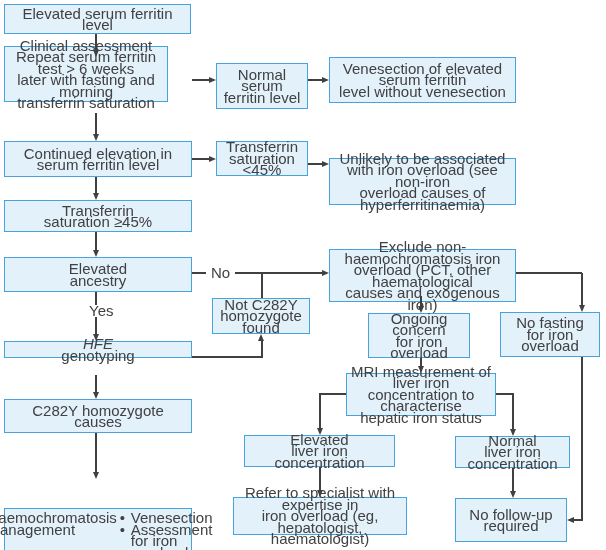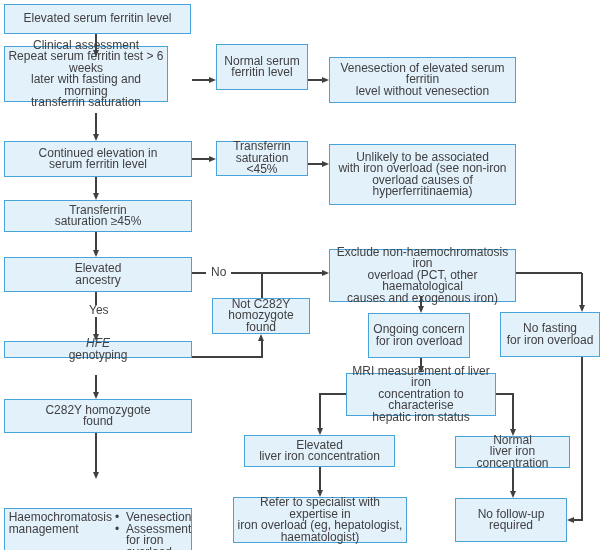"Elevated serum ferritin level" .canvas { font-size: 12px -> 15px }
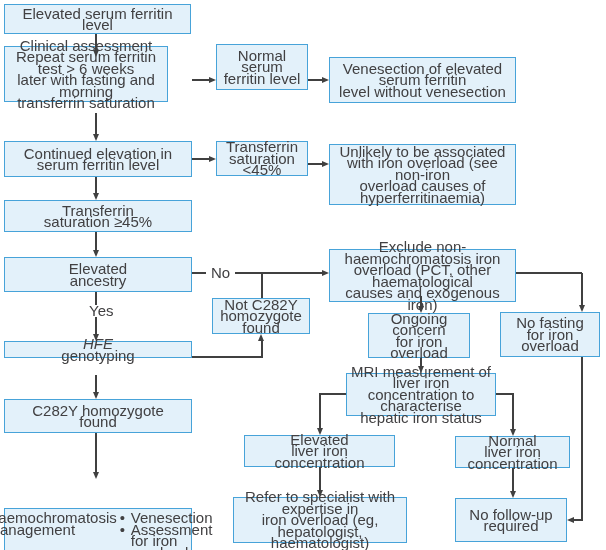"Normal serum" div.box { top: 44px -> 63px }
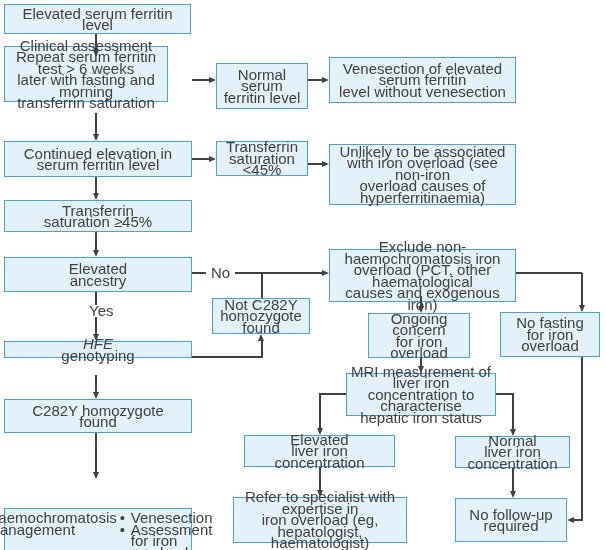"Unlikely to be associated" div.box { height: 61px -> 47px; top: 144px -> 158px }
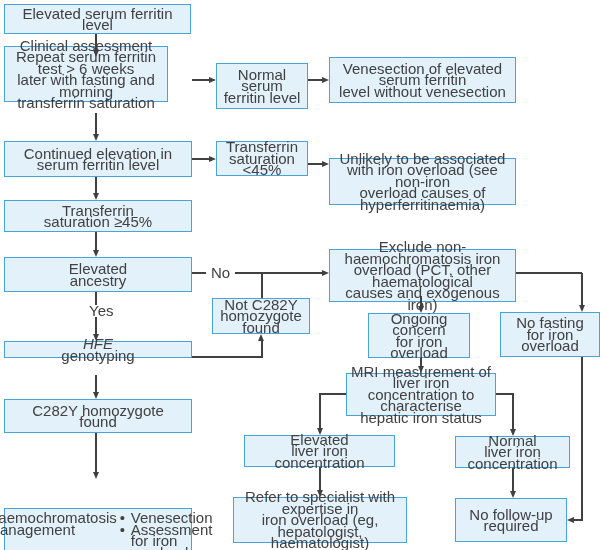"C282Y homozygote" div.box { text: found -> causes }
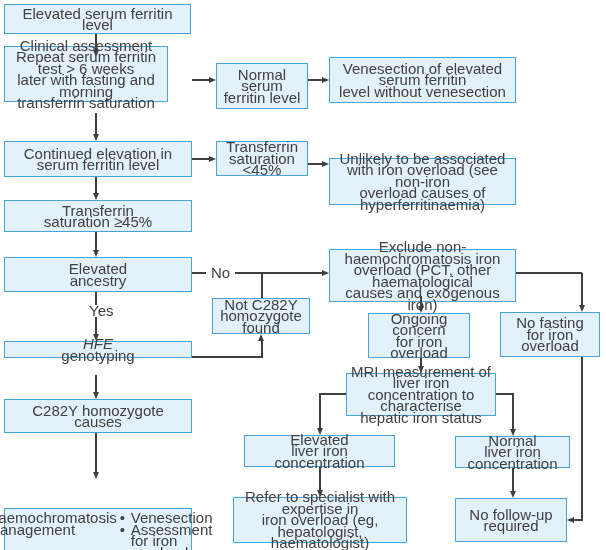"Refer to specialist with expertise" div.box { height: 46px -> 38px }
